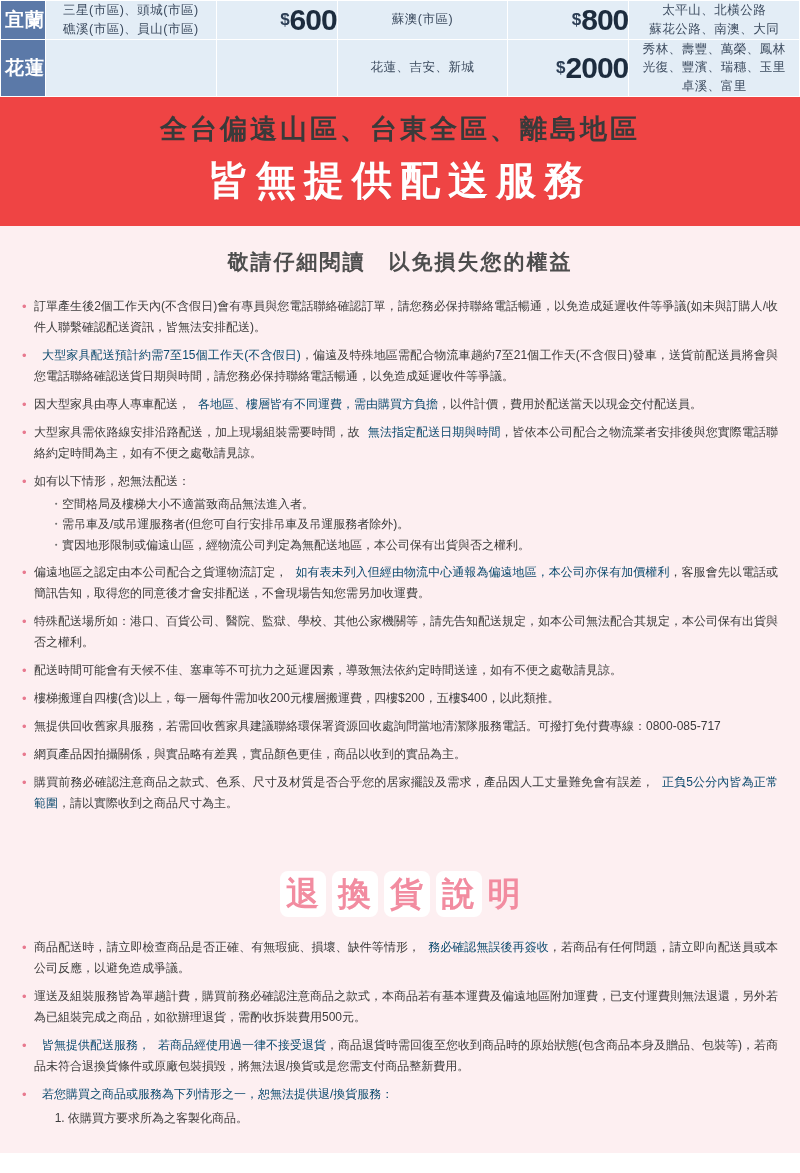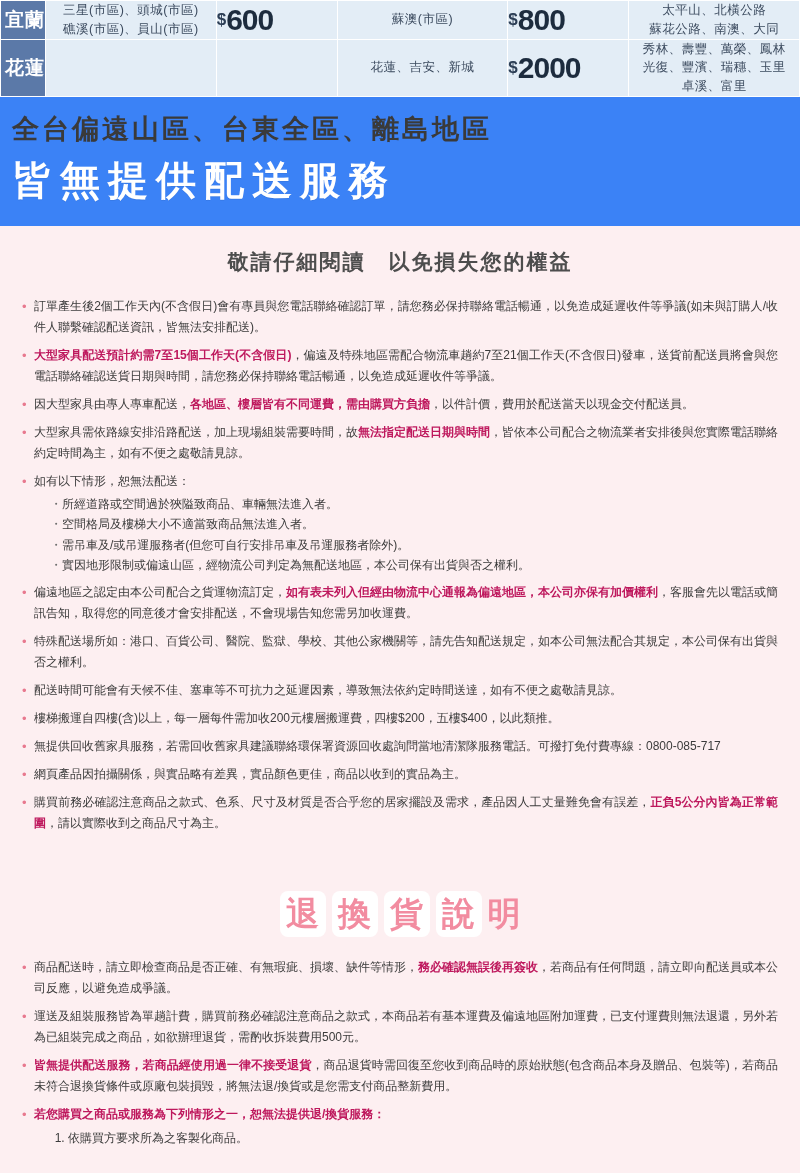"$600" .price-cell { text-align: none -> right }
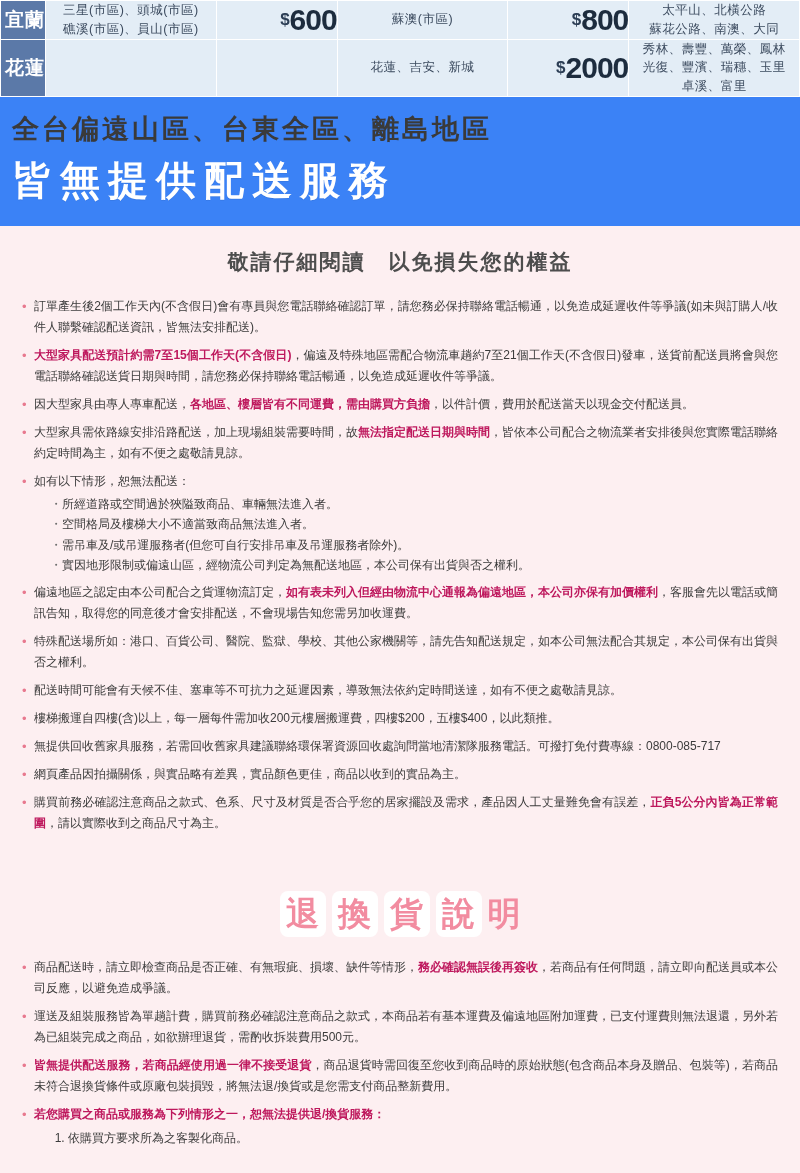"全台偏遠山區、台東全區、離島地區" .no-ship { background: #3b82f6 -> #ef4444; padding: 14px 12px 18px -> 14px 0 18px; text-align: none -> center }
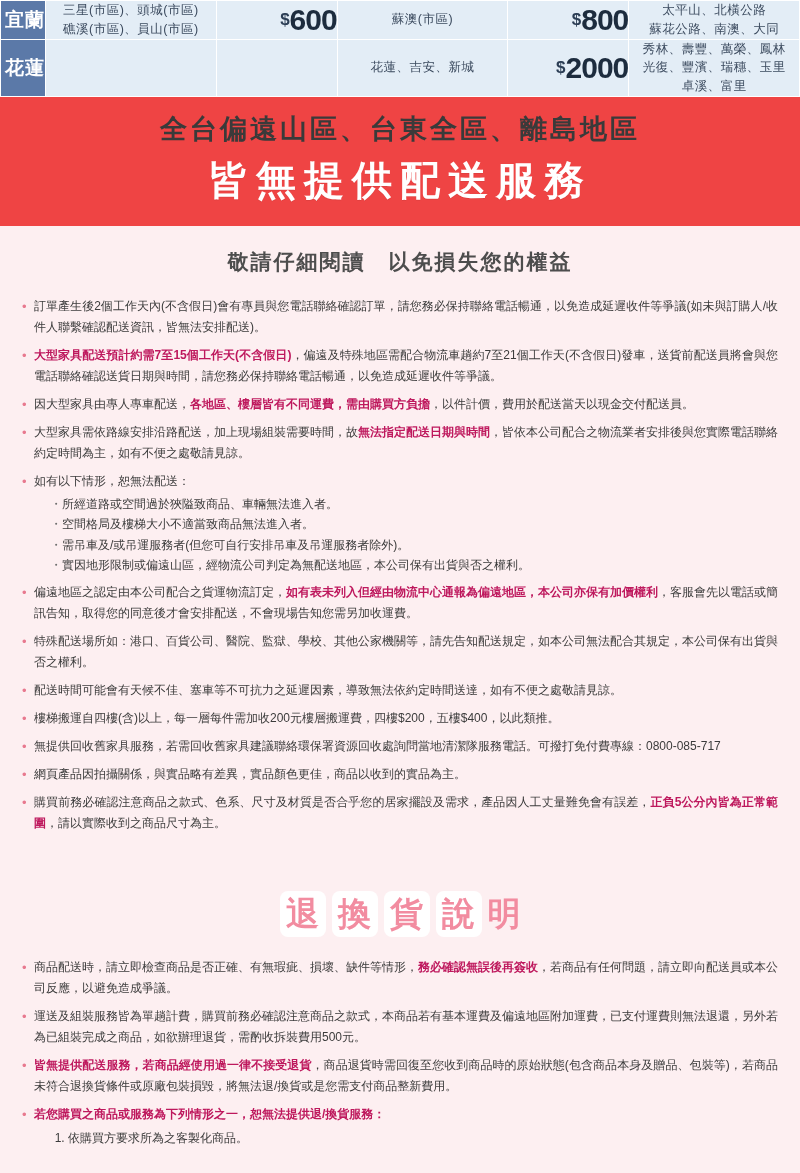"大型家具配送預計約需7至15個工作天(不含假日)" .note .hl { color: #be185d -> #0c4a6e; font-weight: bold -> normal; margin-left: none -> 8px }
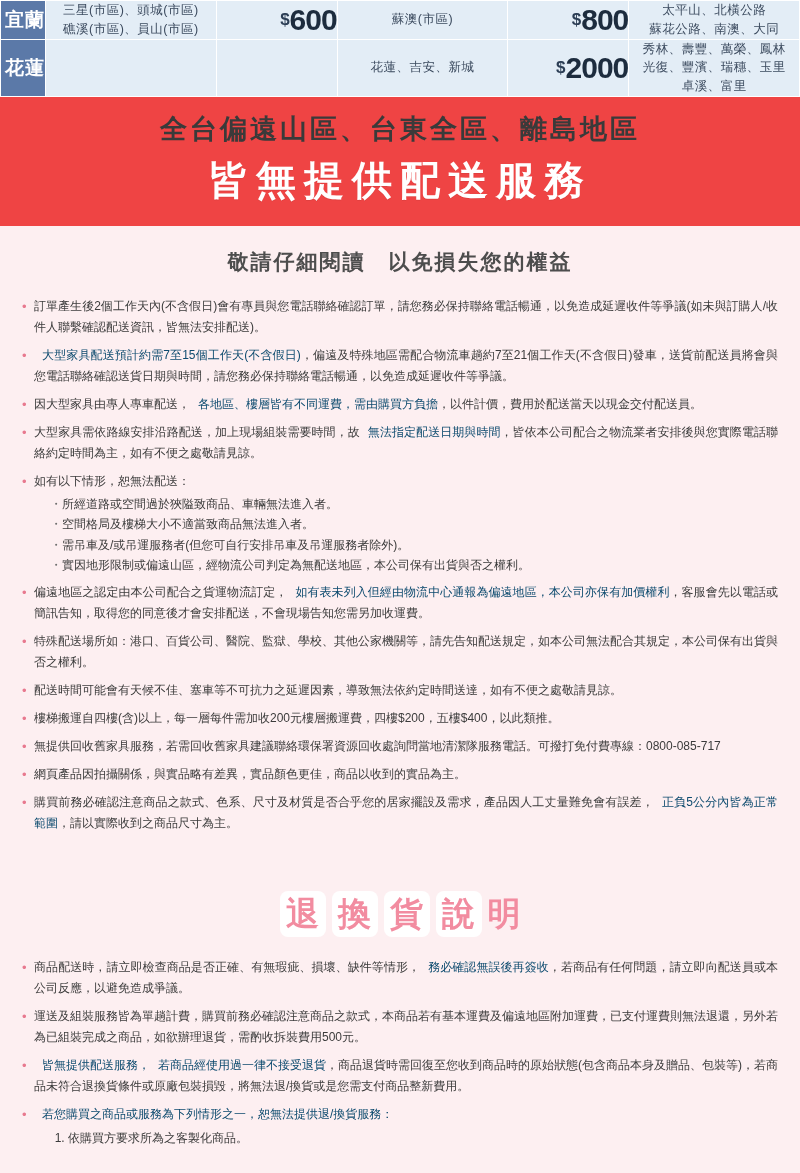"所經道路或空間過於狹隘致商品、車輛無法進入者。" li { html: <li>所經道路或空間過於狹隘致商品、車輛無法進入者。</li> -> none }
